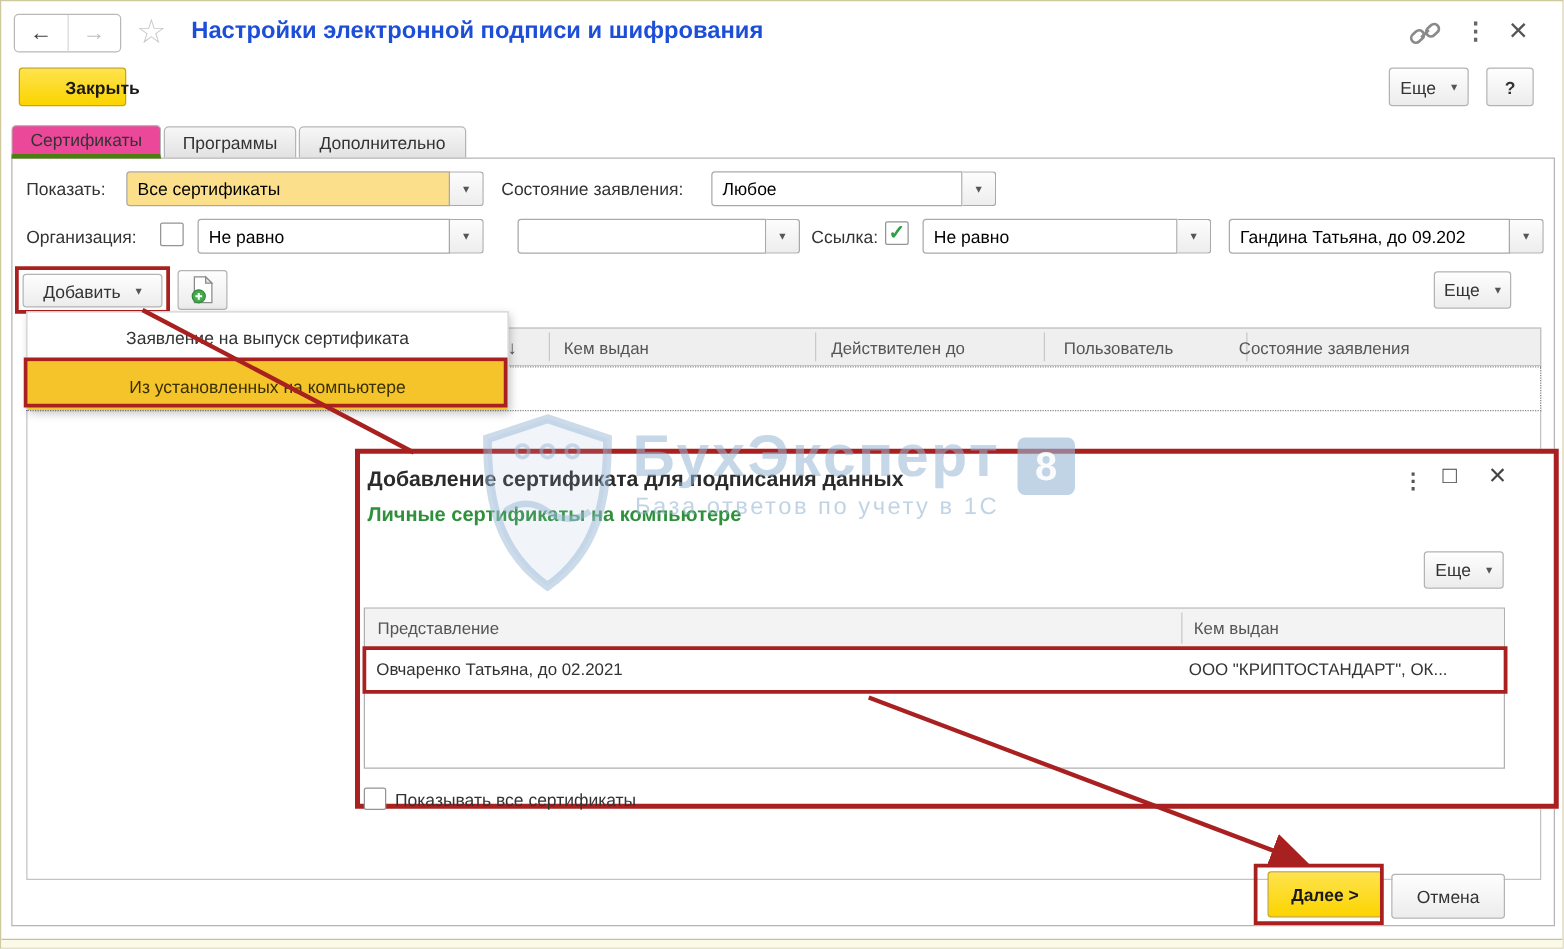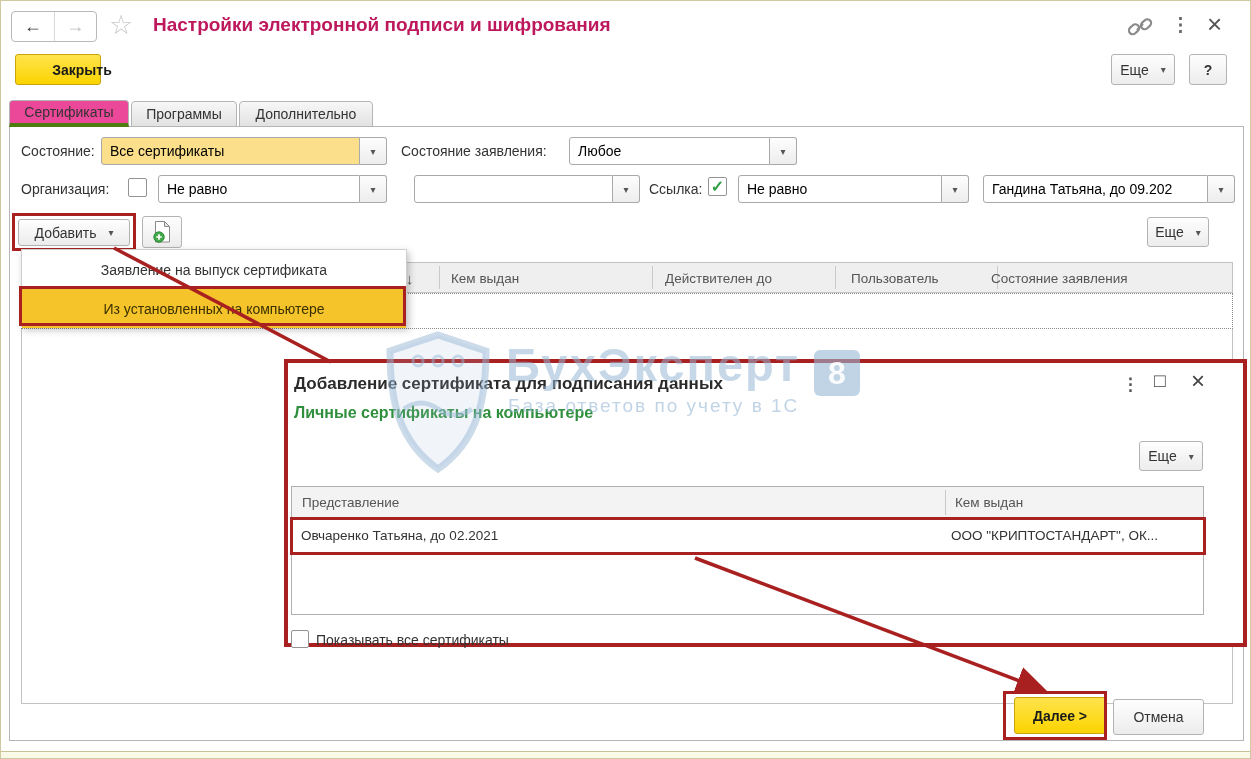"Настройки электронной подписи и" div.abs { color: #be185d -> #1d4ed8 }
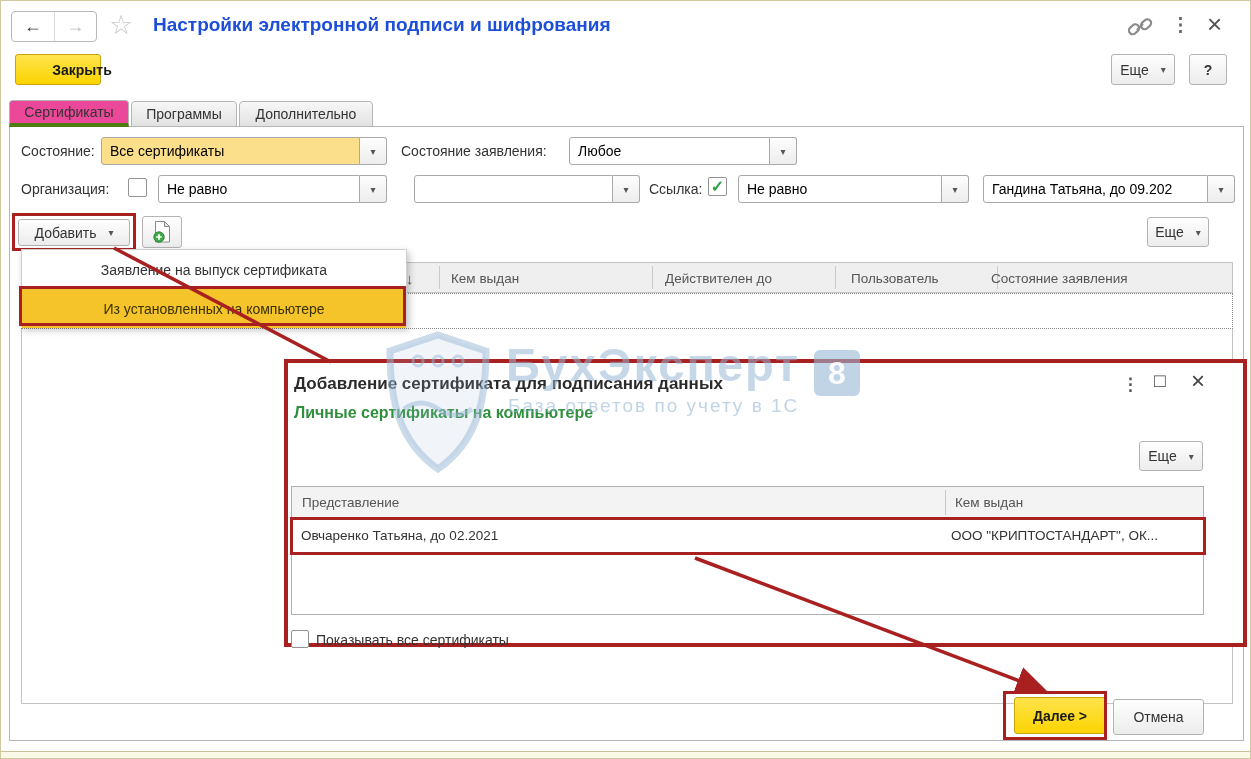"Состояние:" div.abs { text: Состояние -> Показать }
